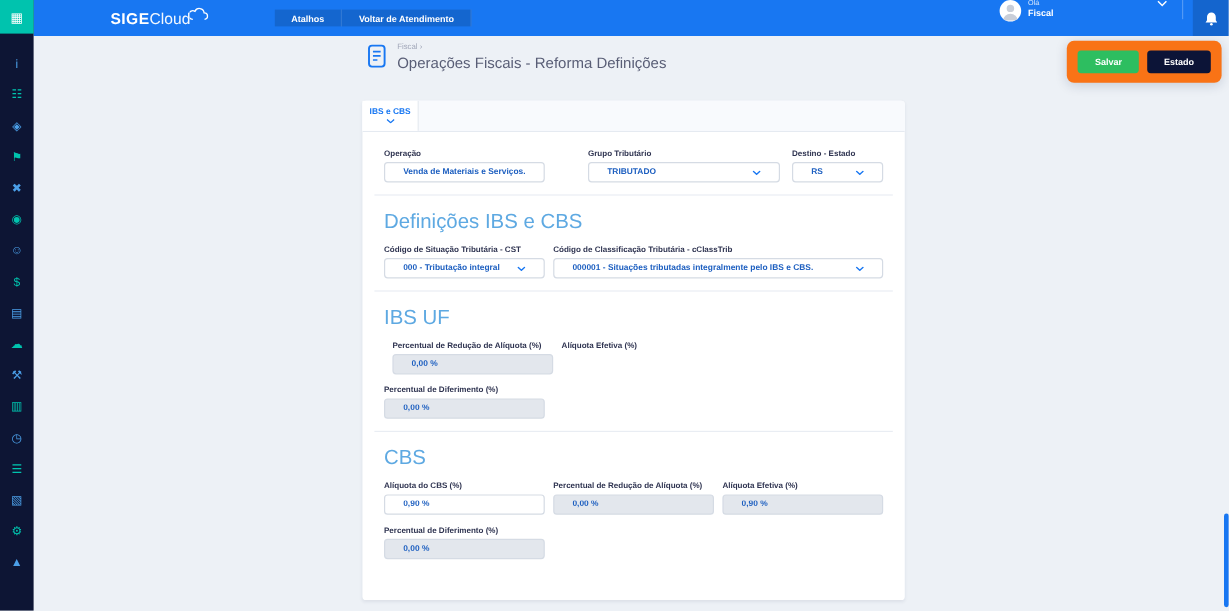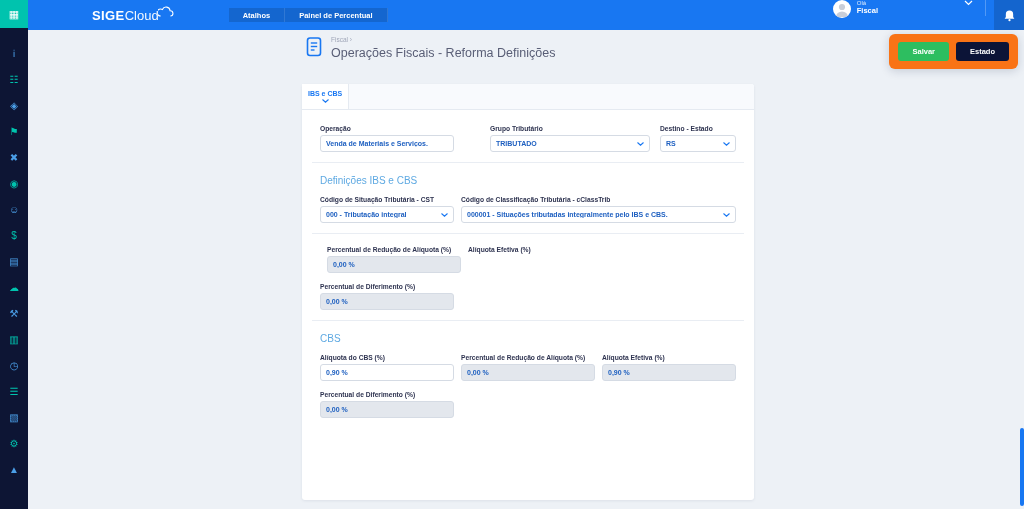"Painel de Percentual" span { text: Painel de Percentual -> Voltar de Atendimento }
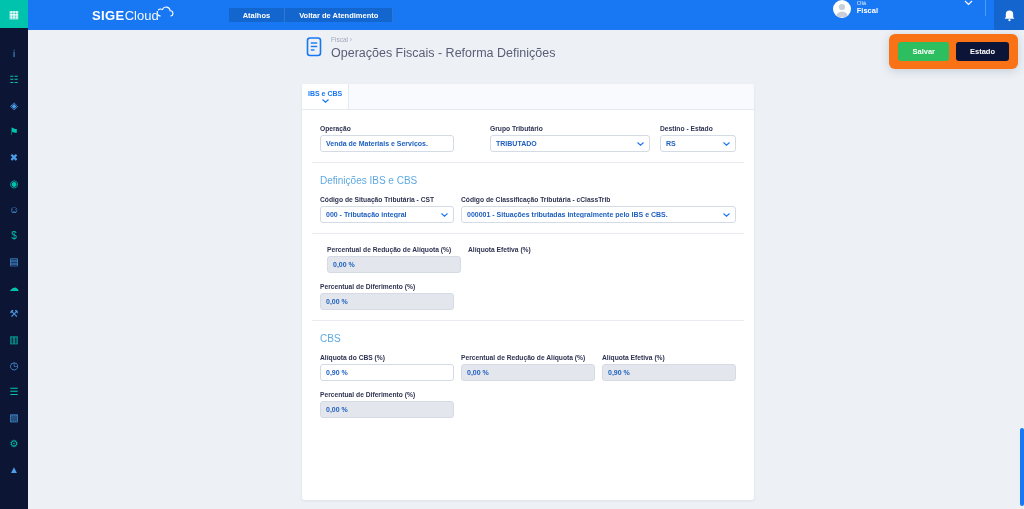"Venda de Materiais e Serviços." .input { padding: 0 5px -> 0 15px }
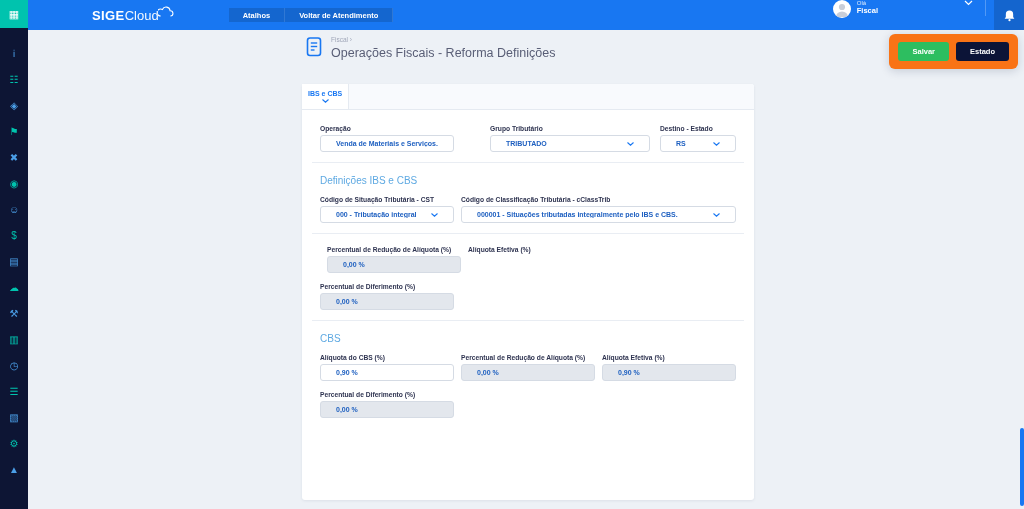"Definições IBS e CBS" .section-title { font-size: 10px -> 17px }
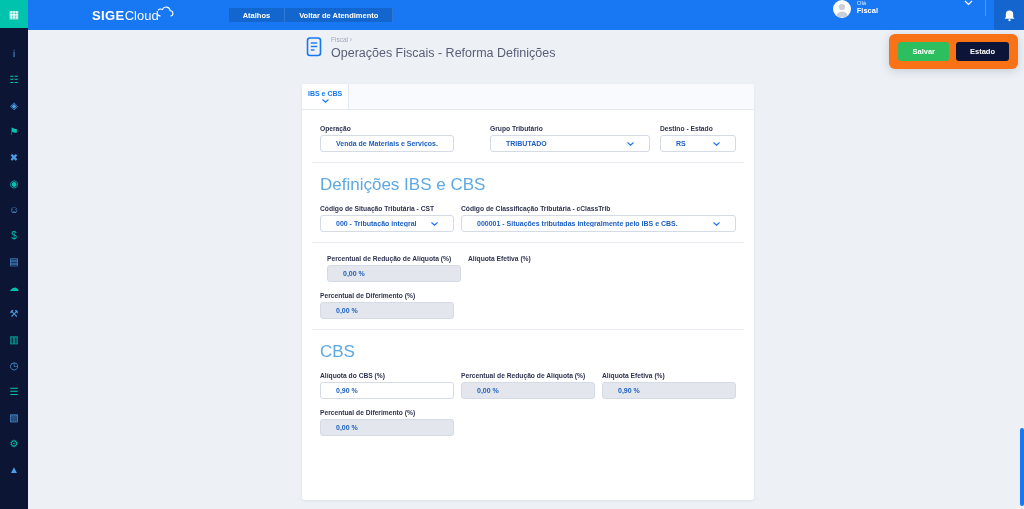"IBS UF" h3.section-title { html: none -> <h3>IBS UF</h3> }
